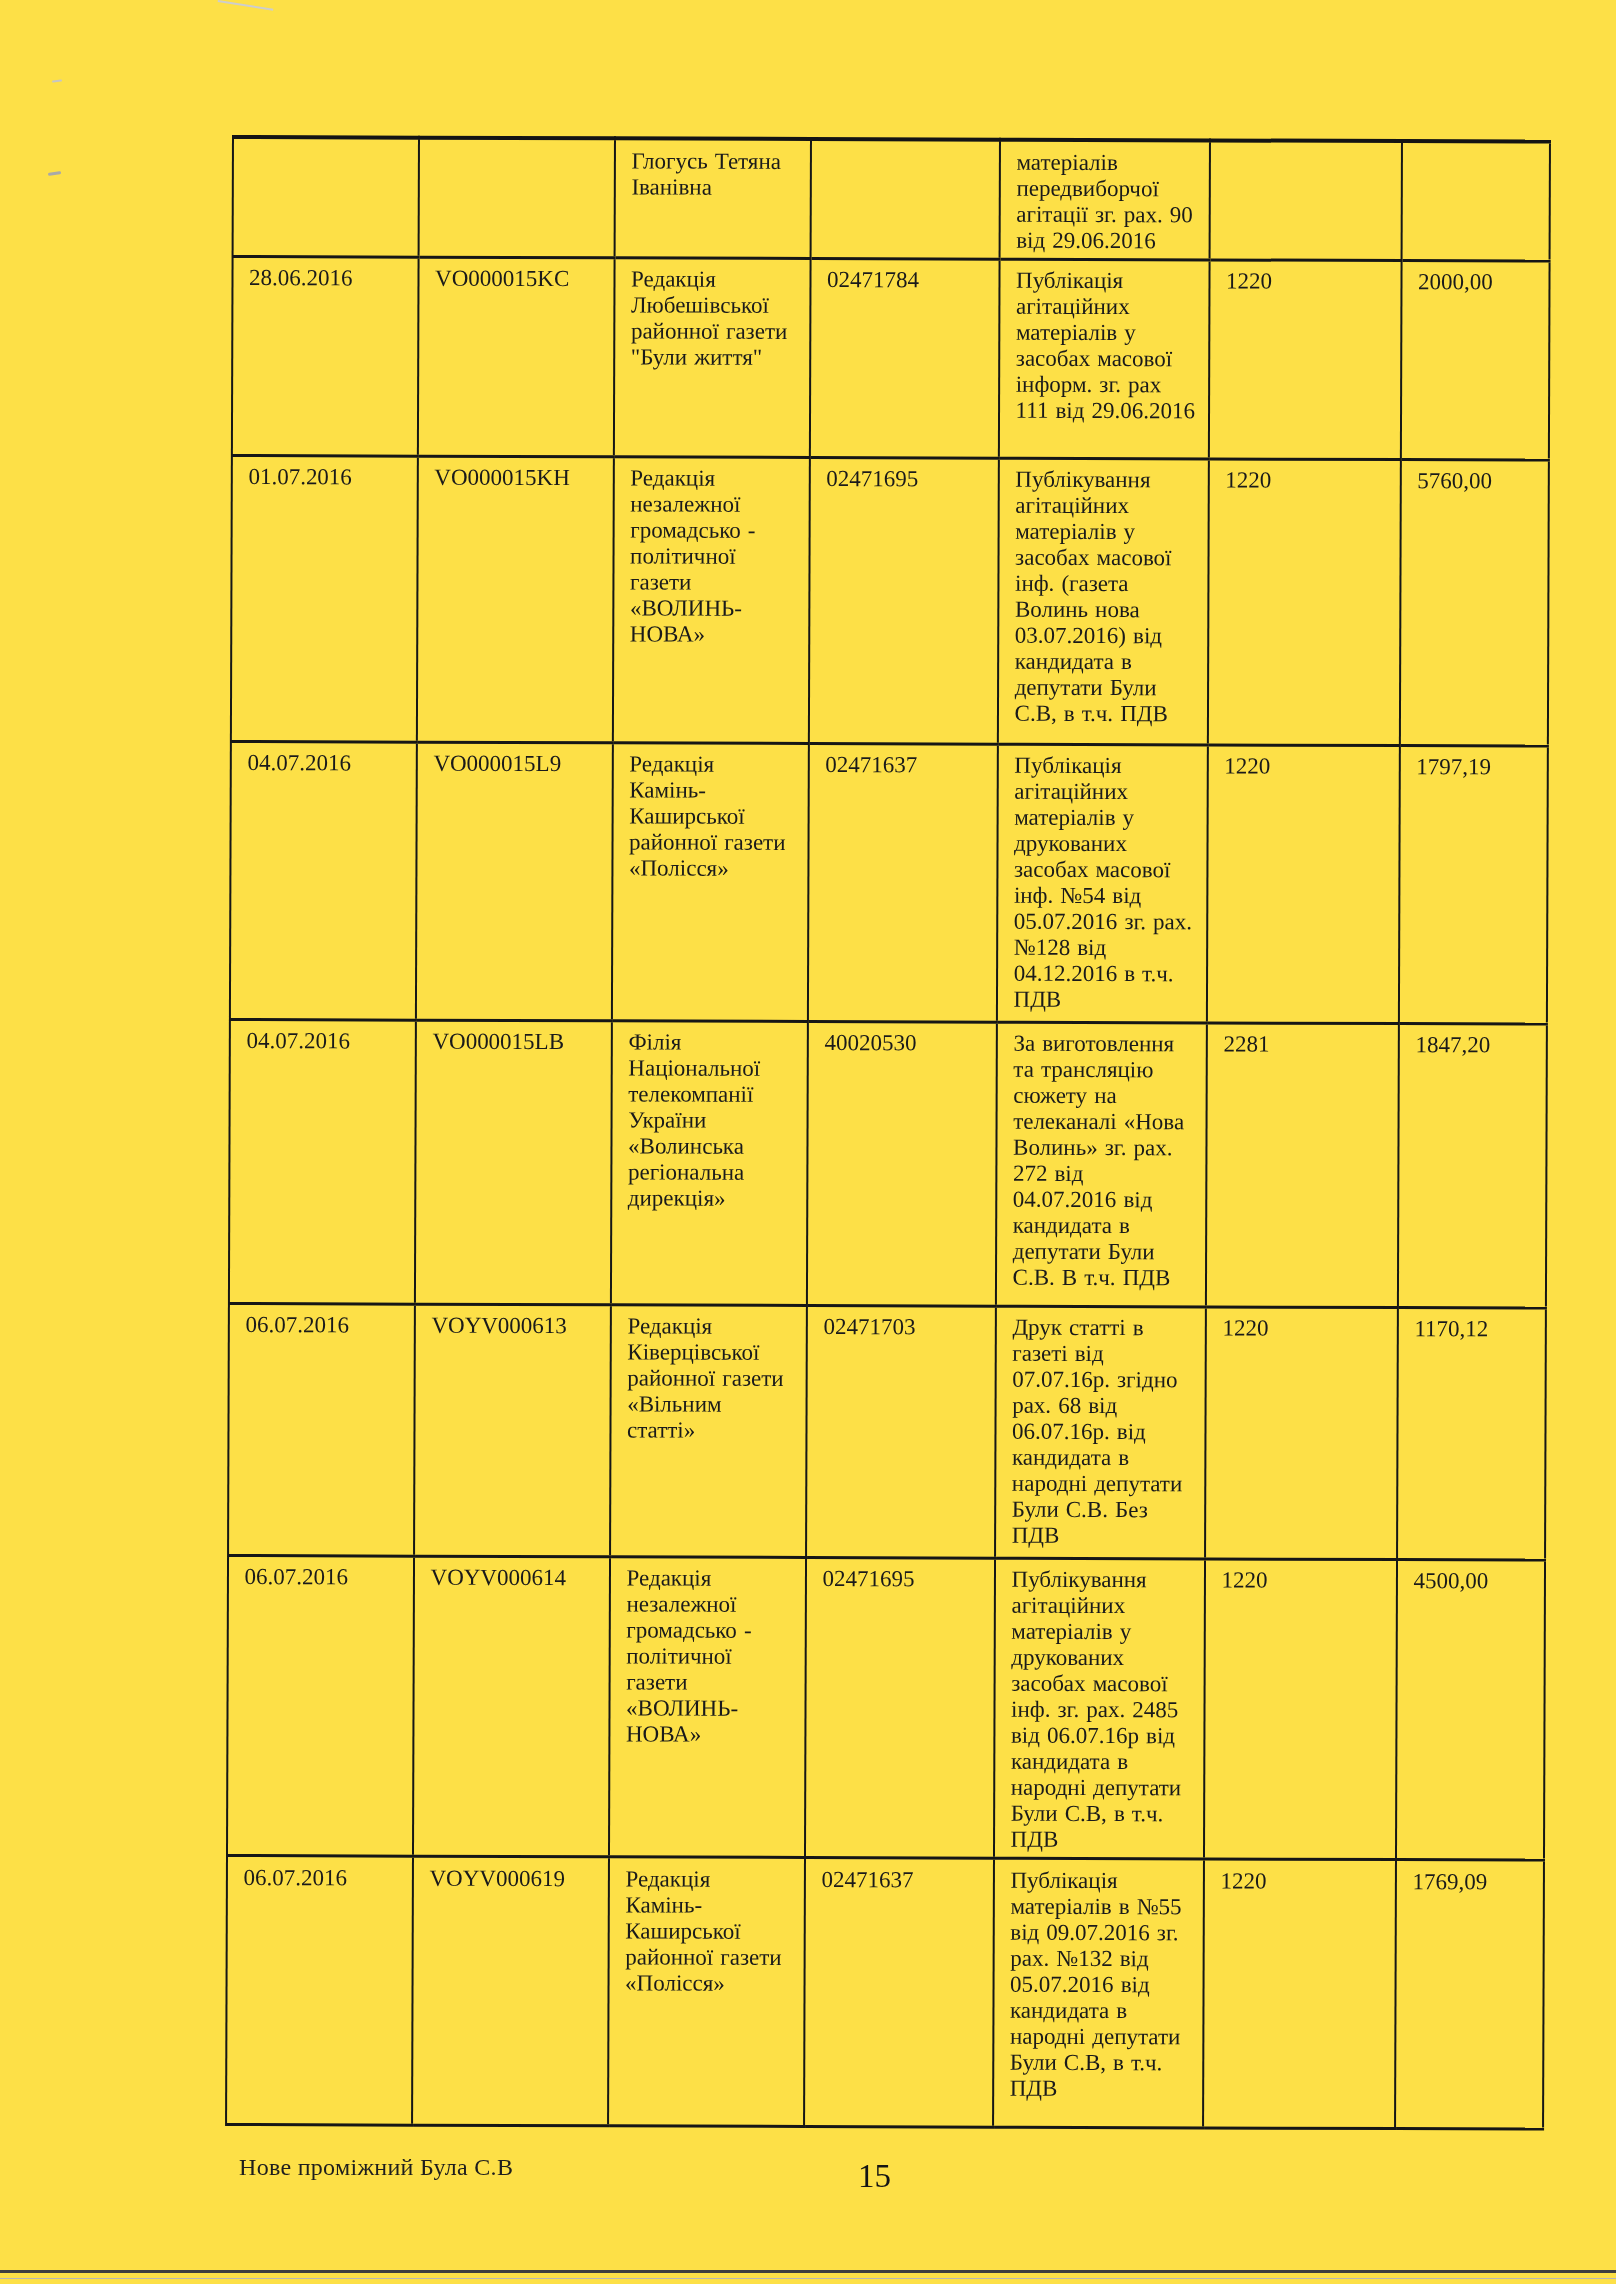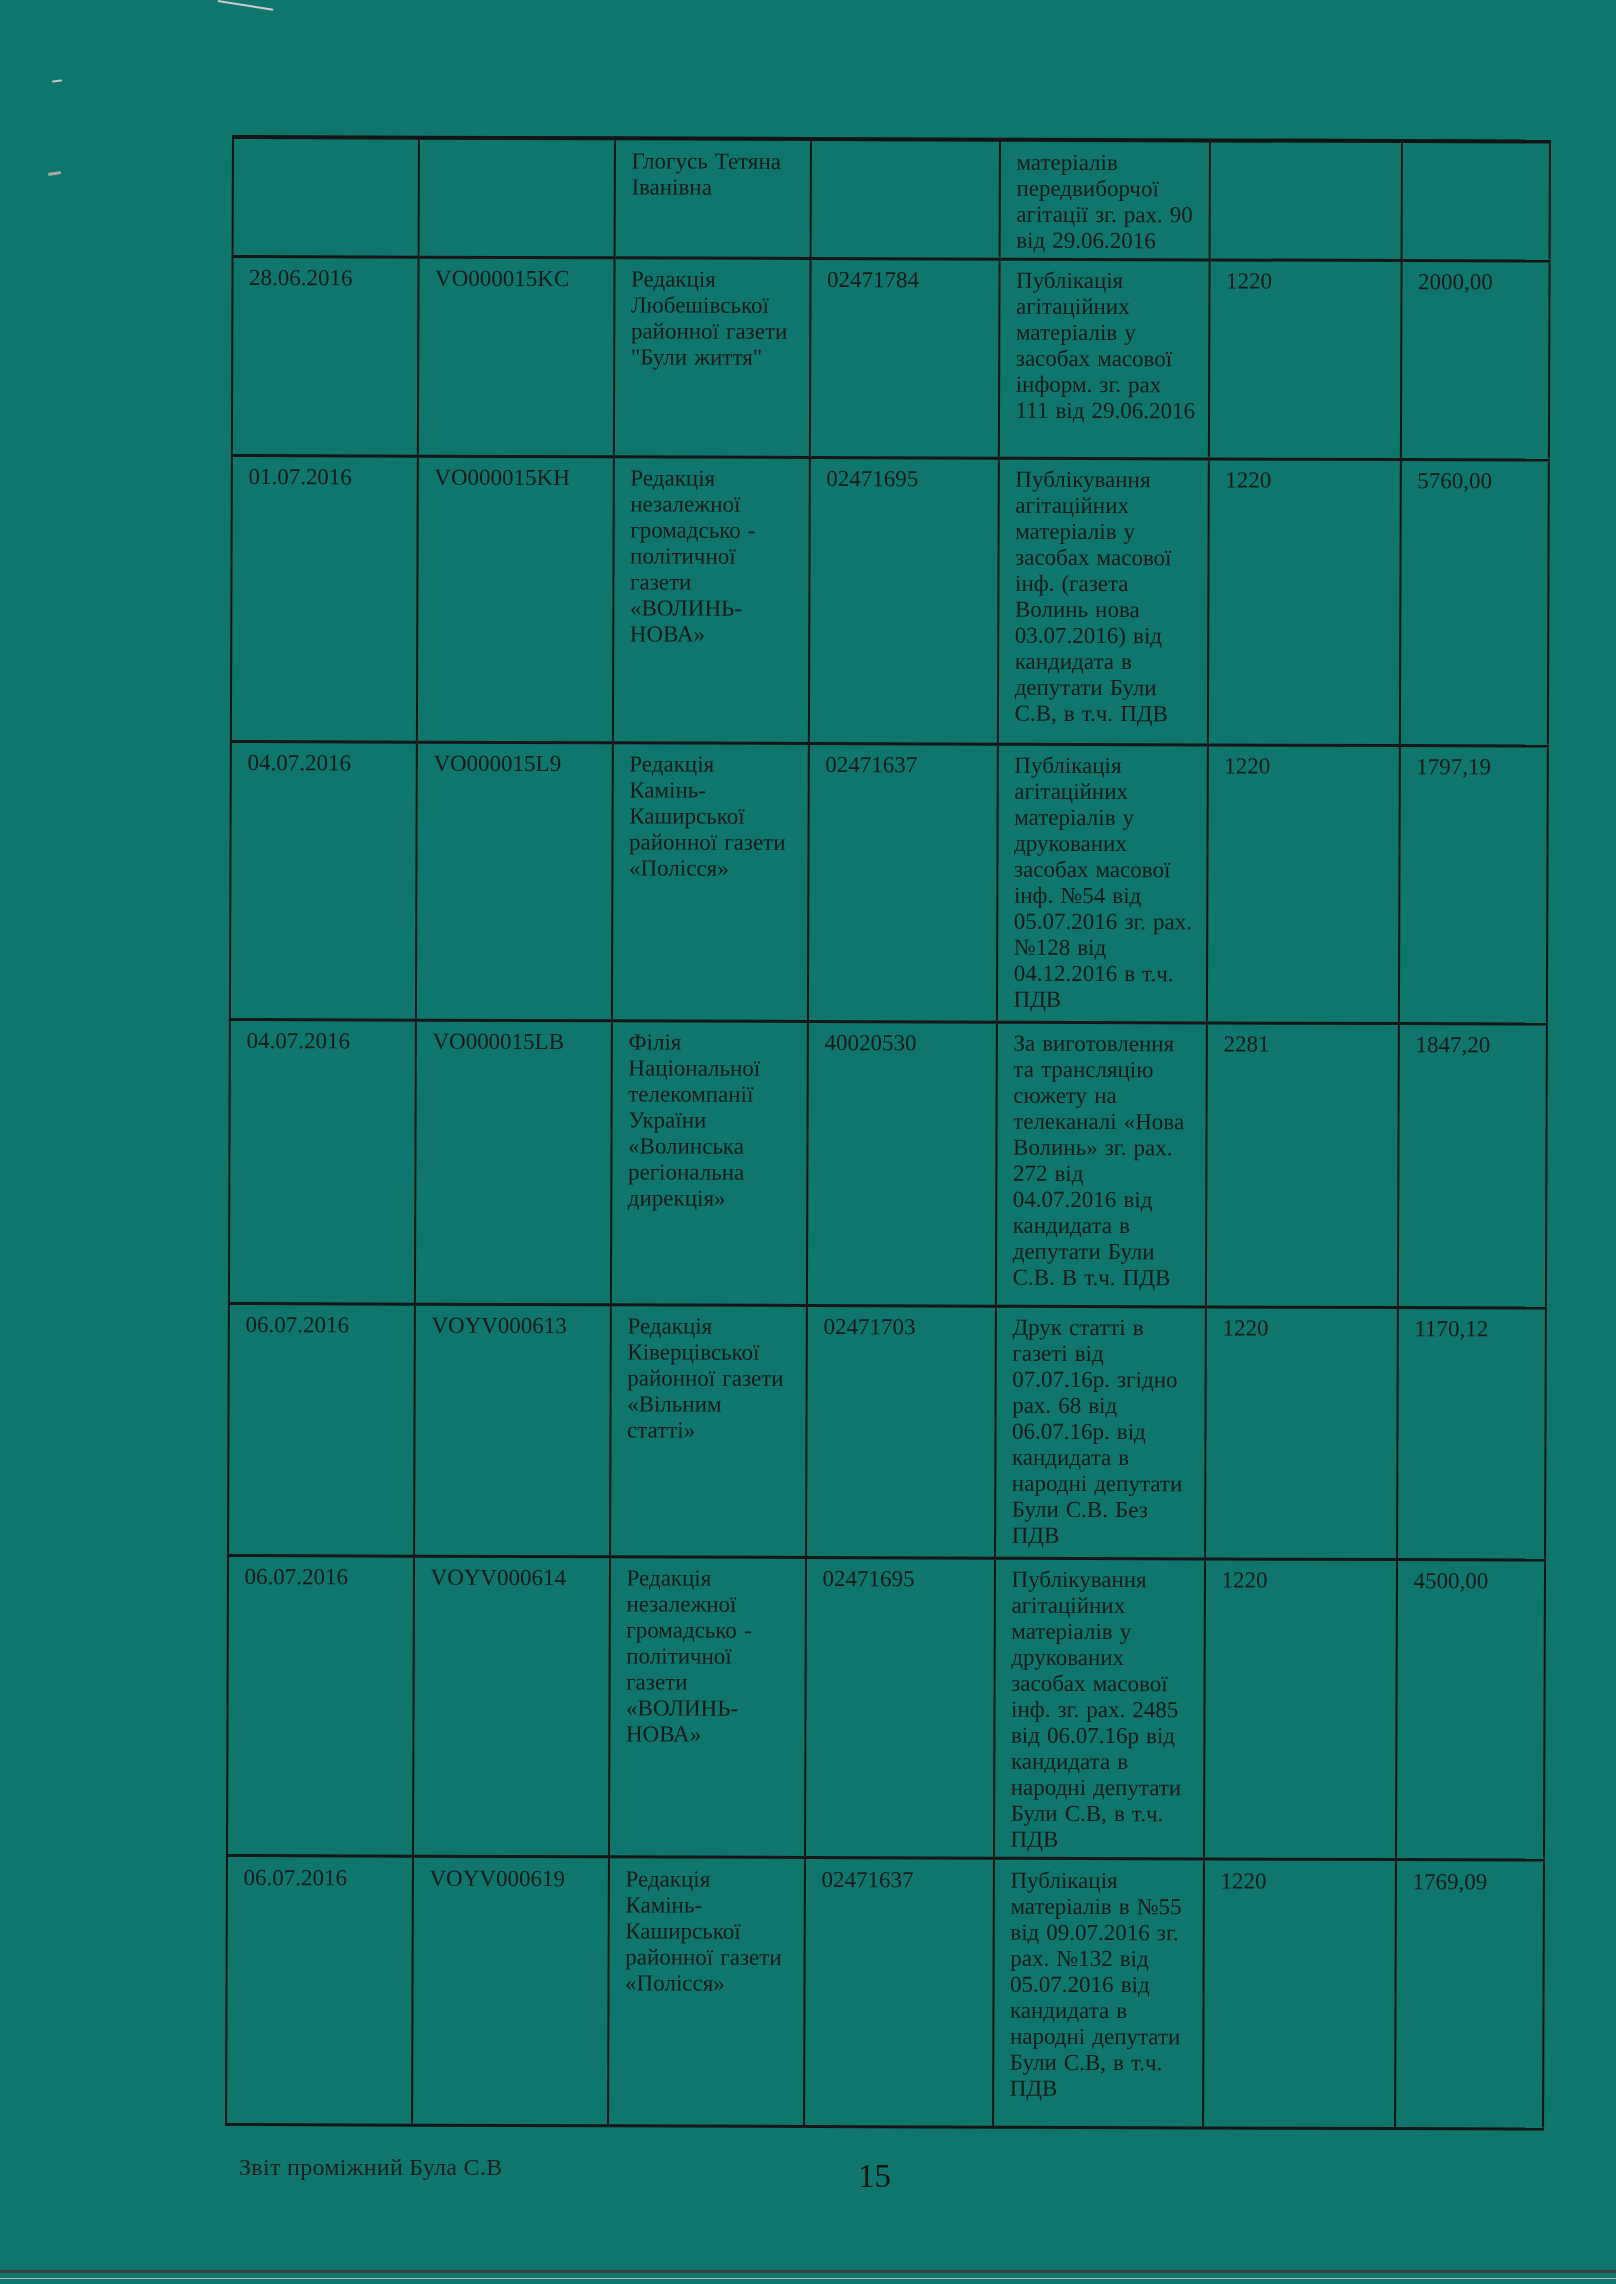"Глогусь Тетяна Іванівна" #page { background: #0f766e -> #fde047 }
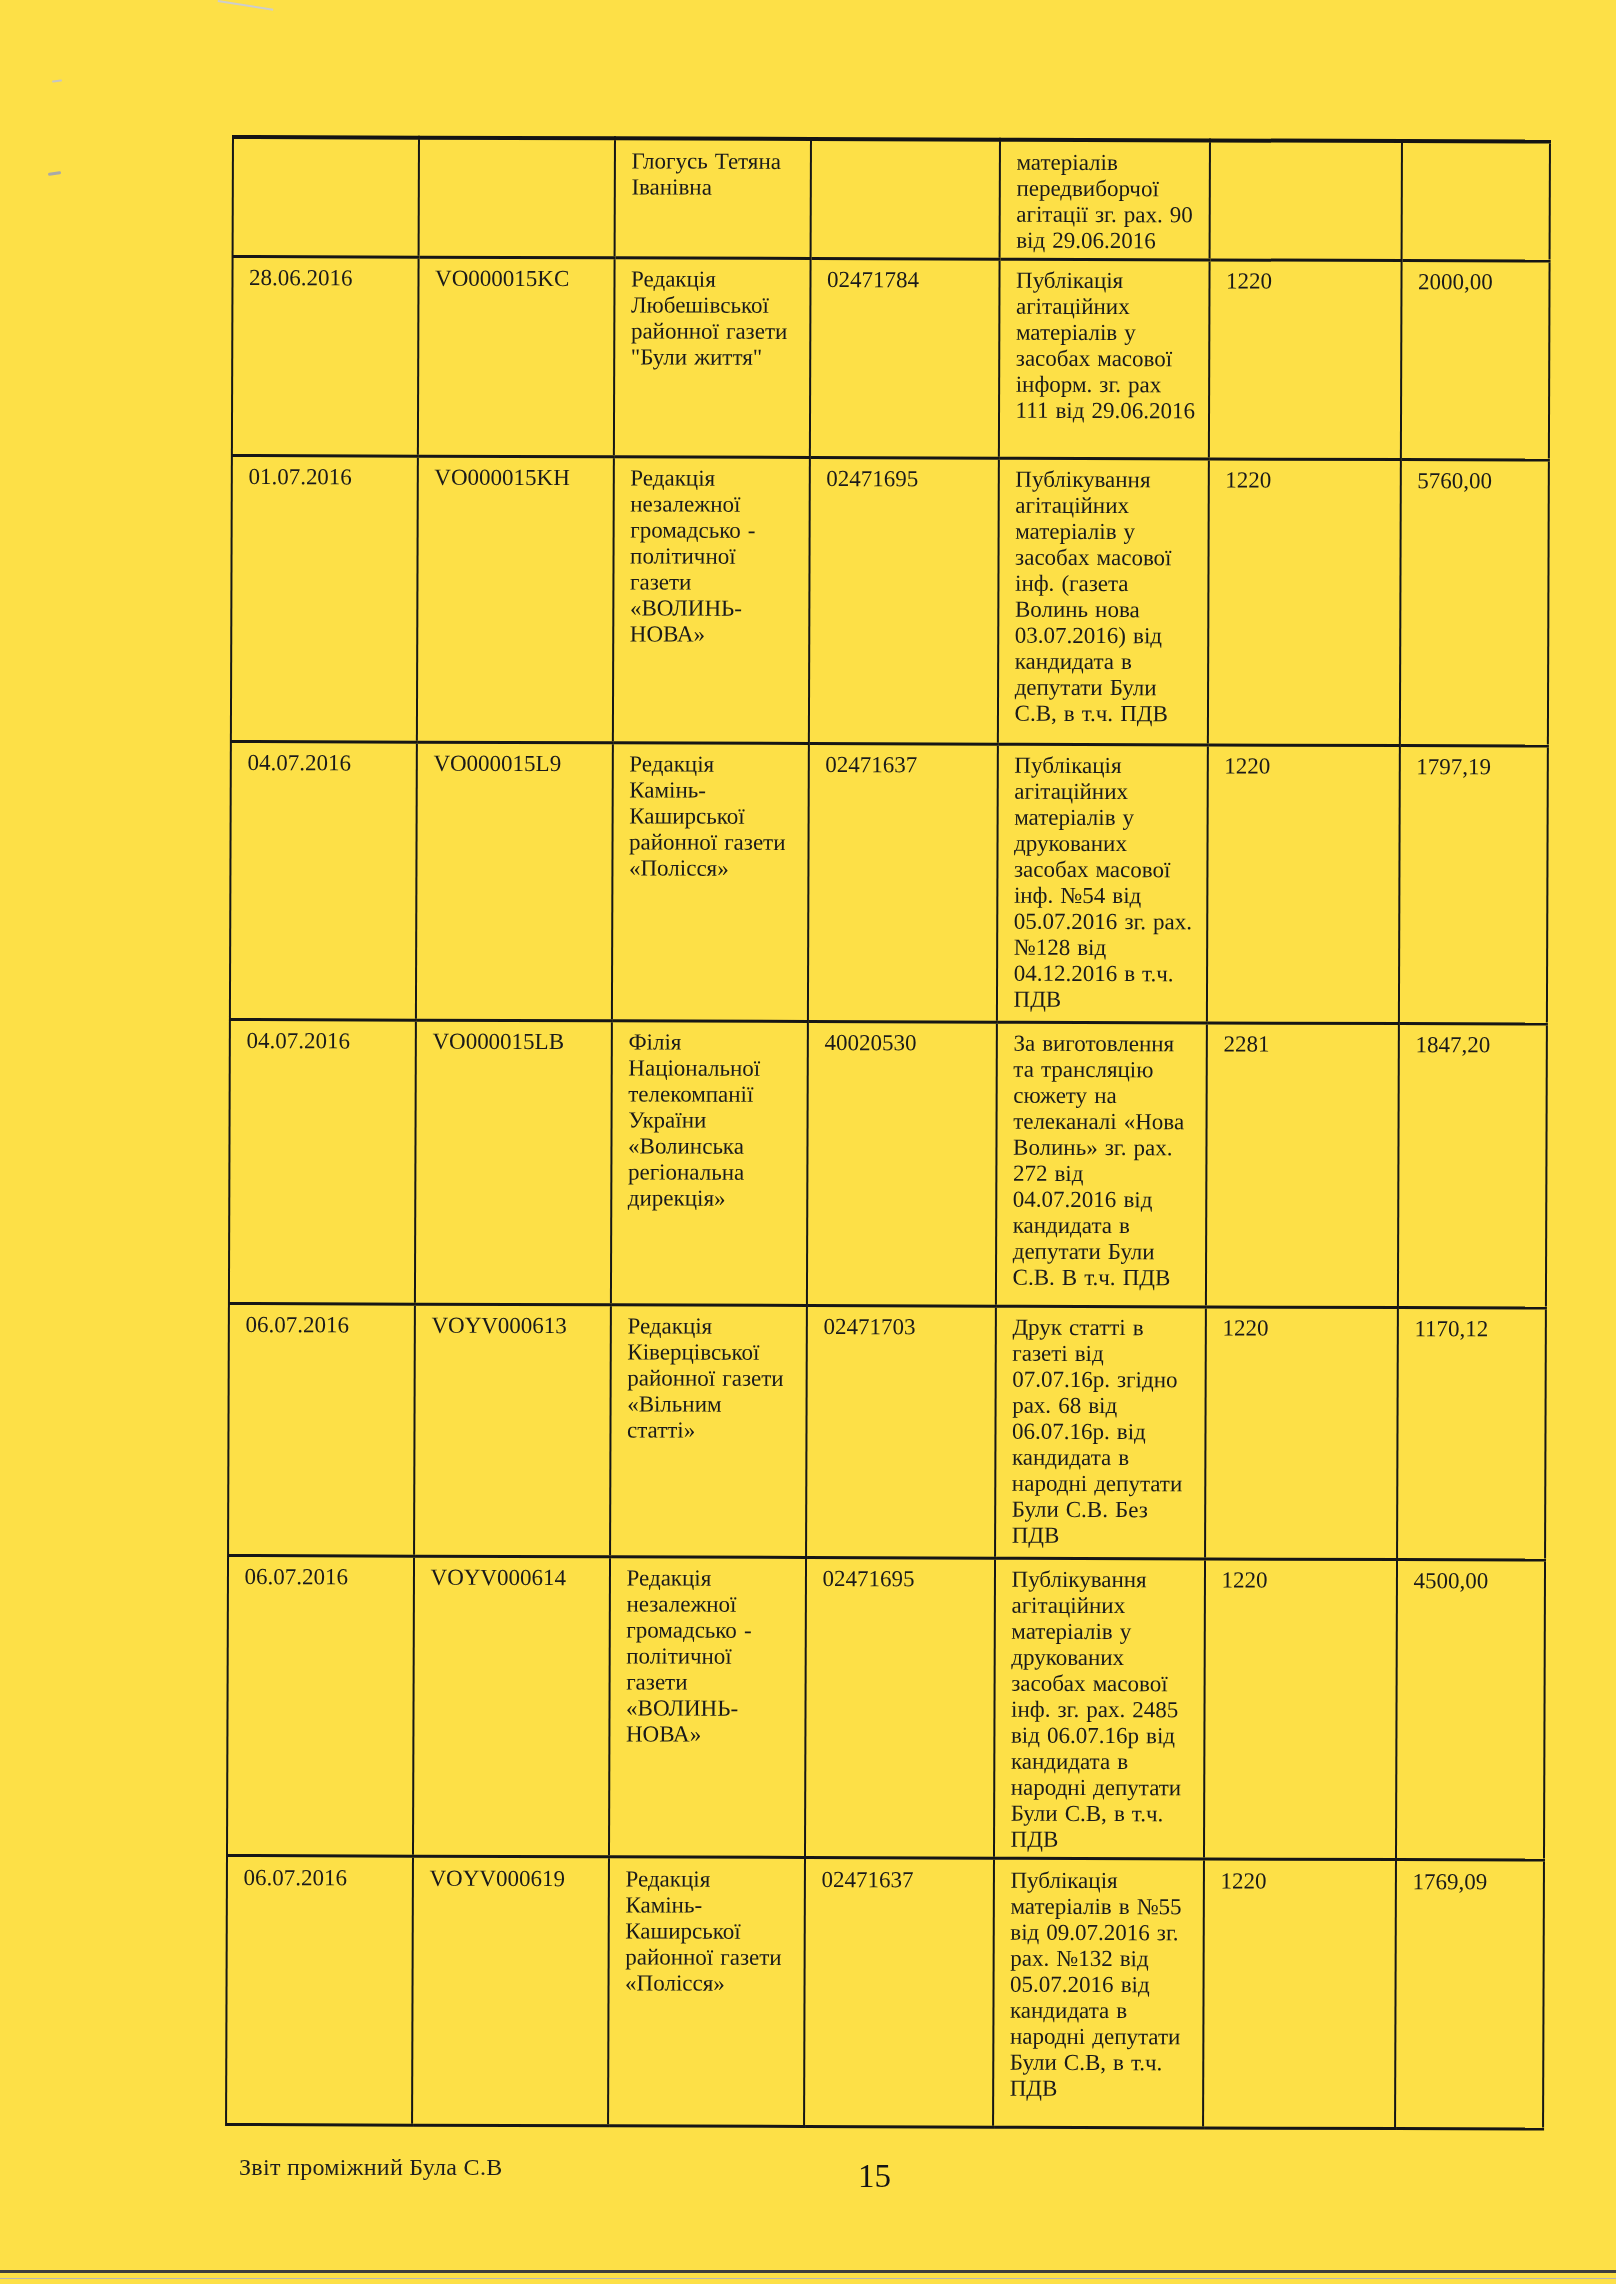"Звіт проміжний Була С.В" div.footer-label { text: Звіт -> Нове }
